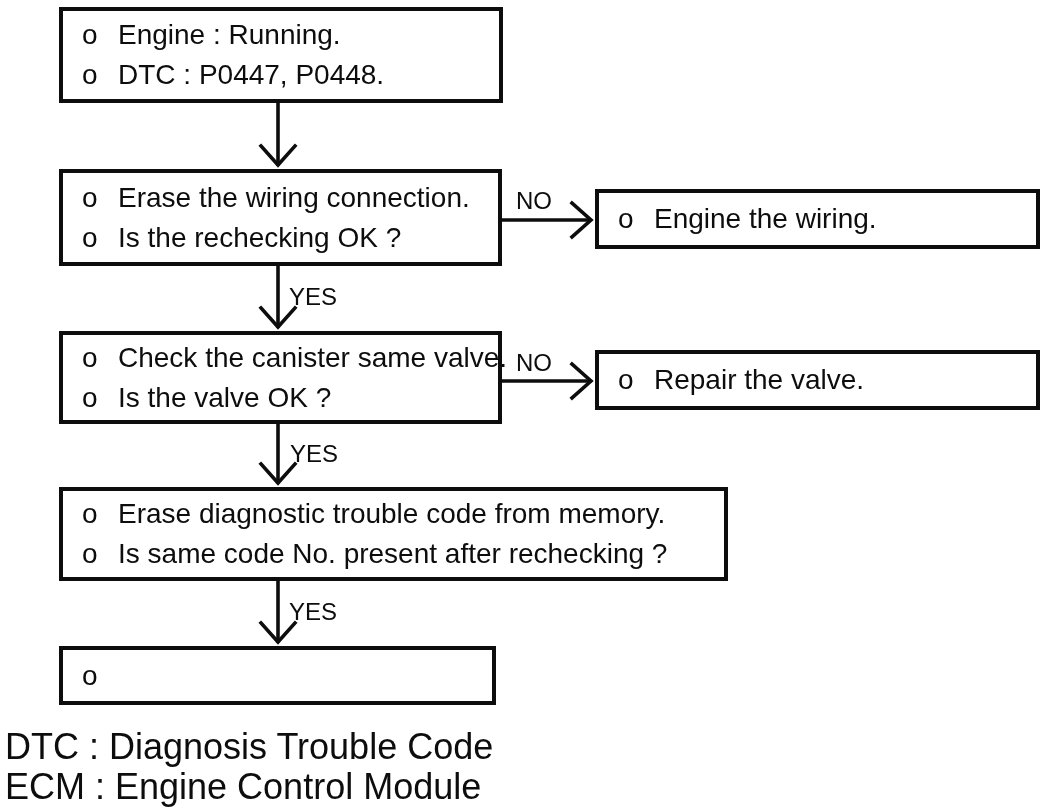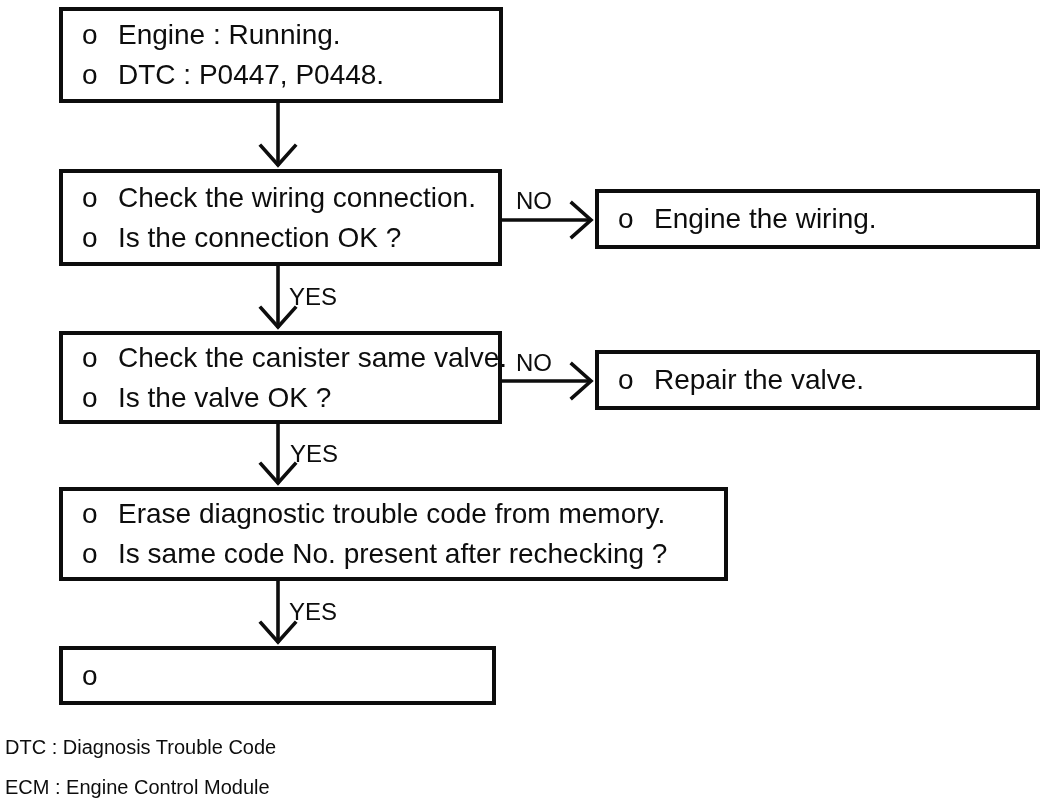"Check the wiring connection." span.txt { text: Check -> Erase }
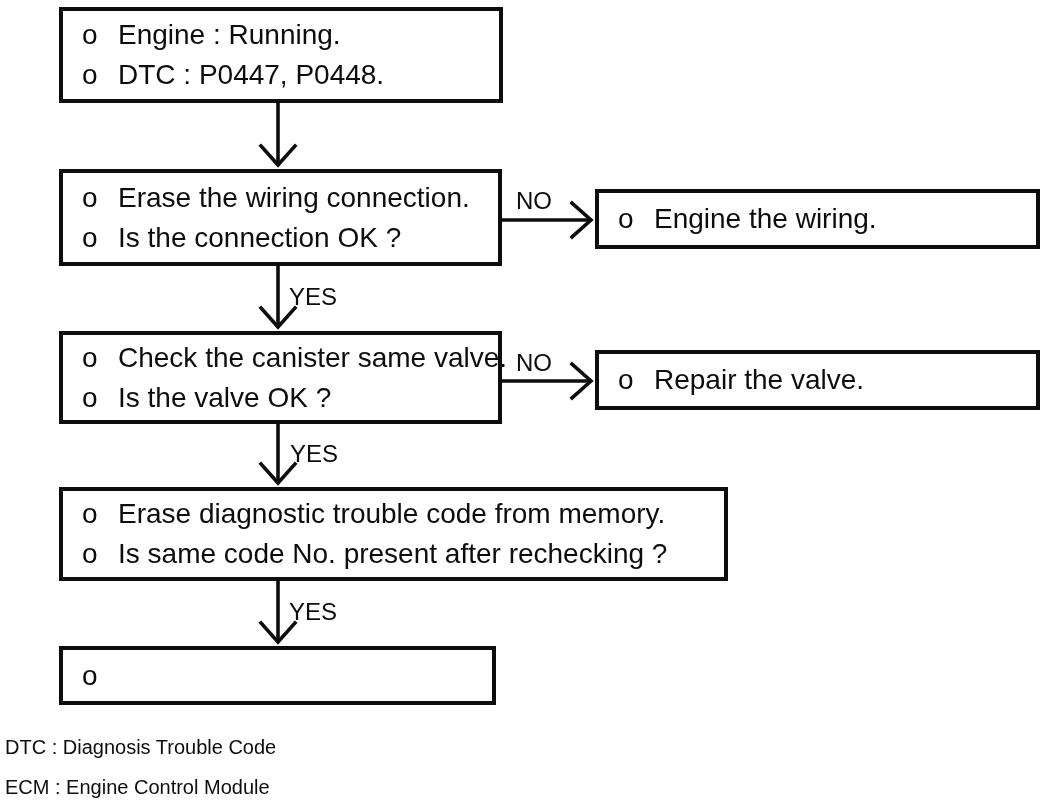"Is the connection OK ?" span.txt { text: connection -> rechecking }
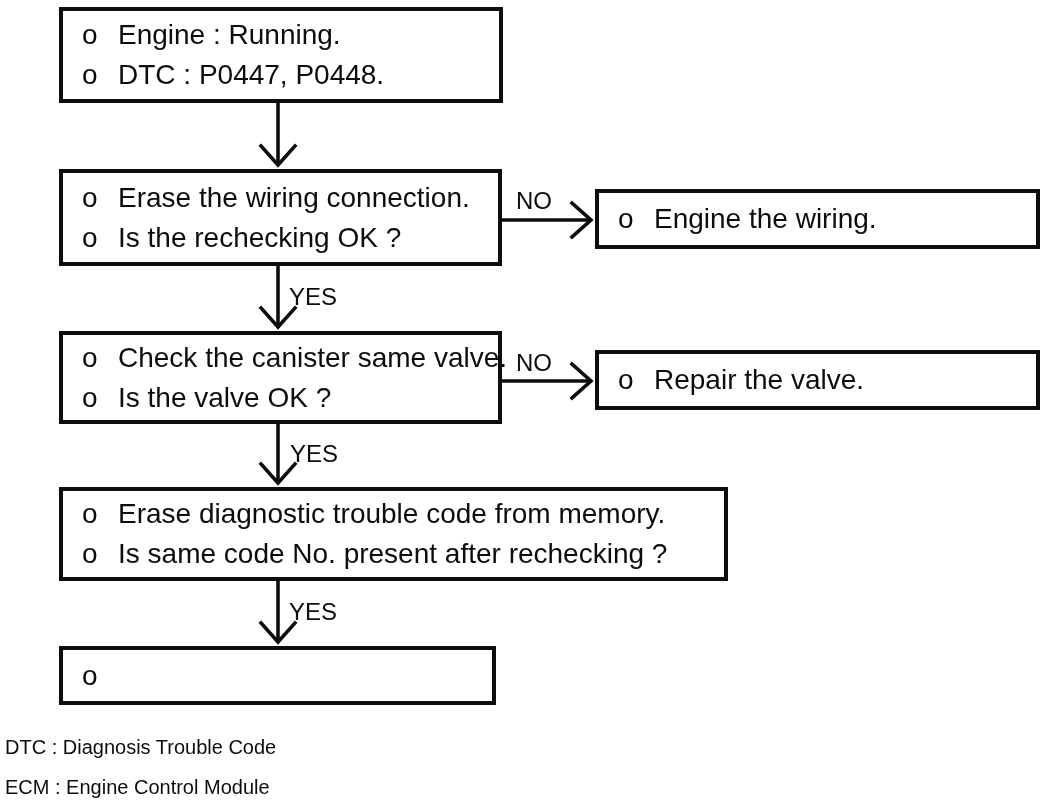"DTC : Diagnosis Trouble Code" .legend { font-size: 20px -> 36px }
